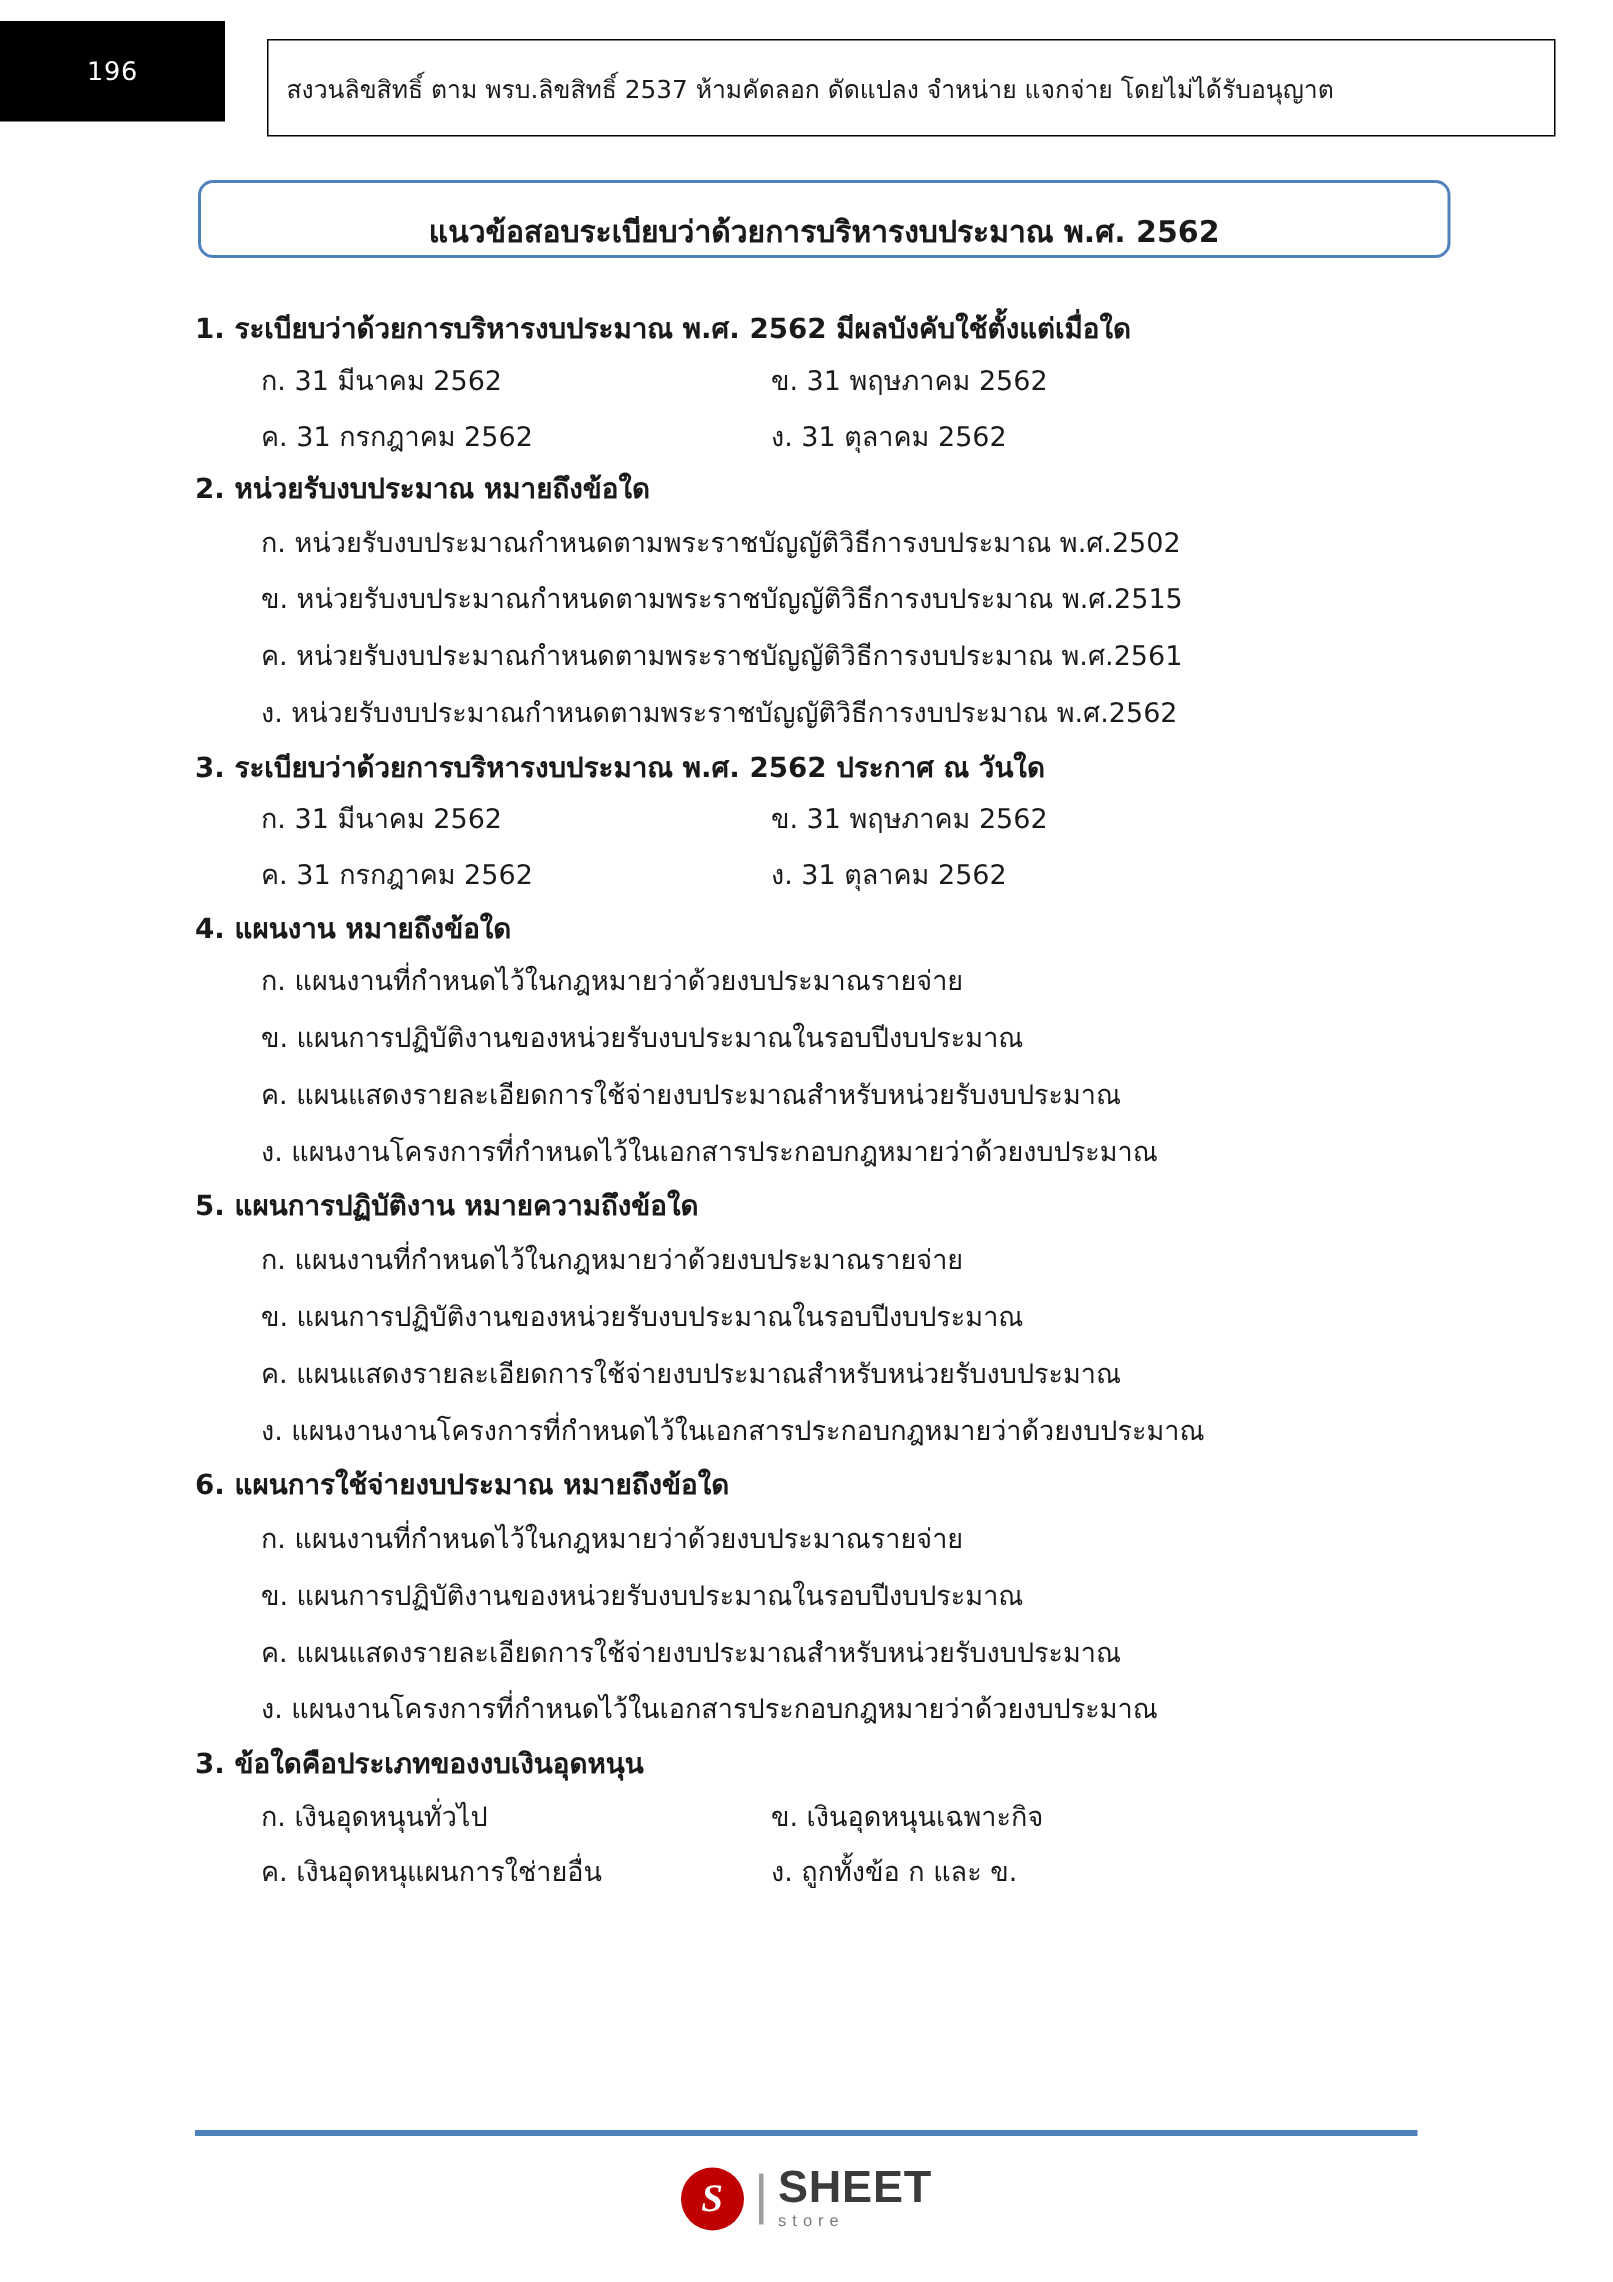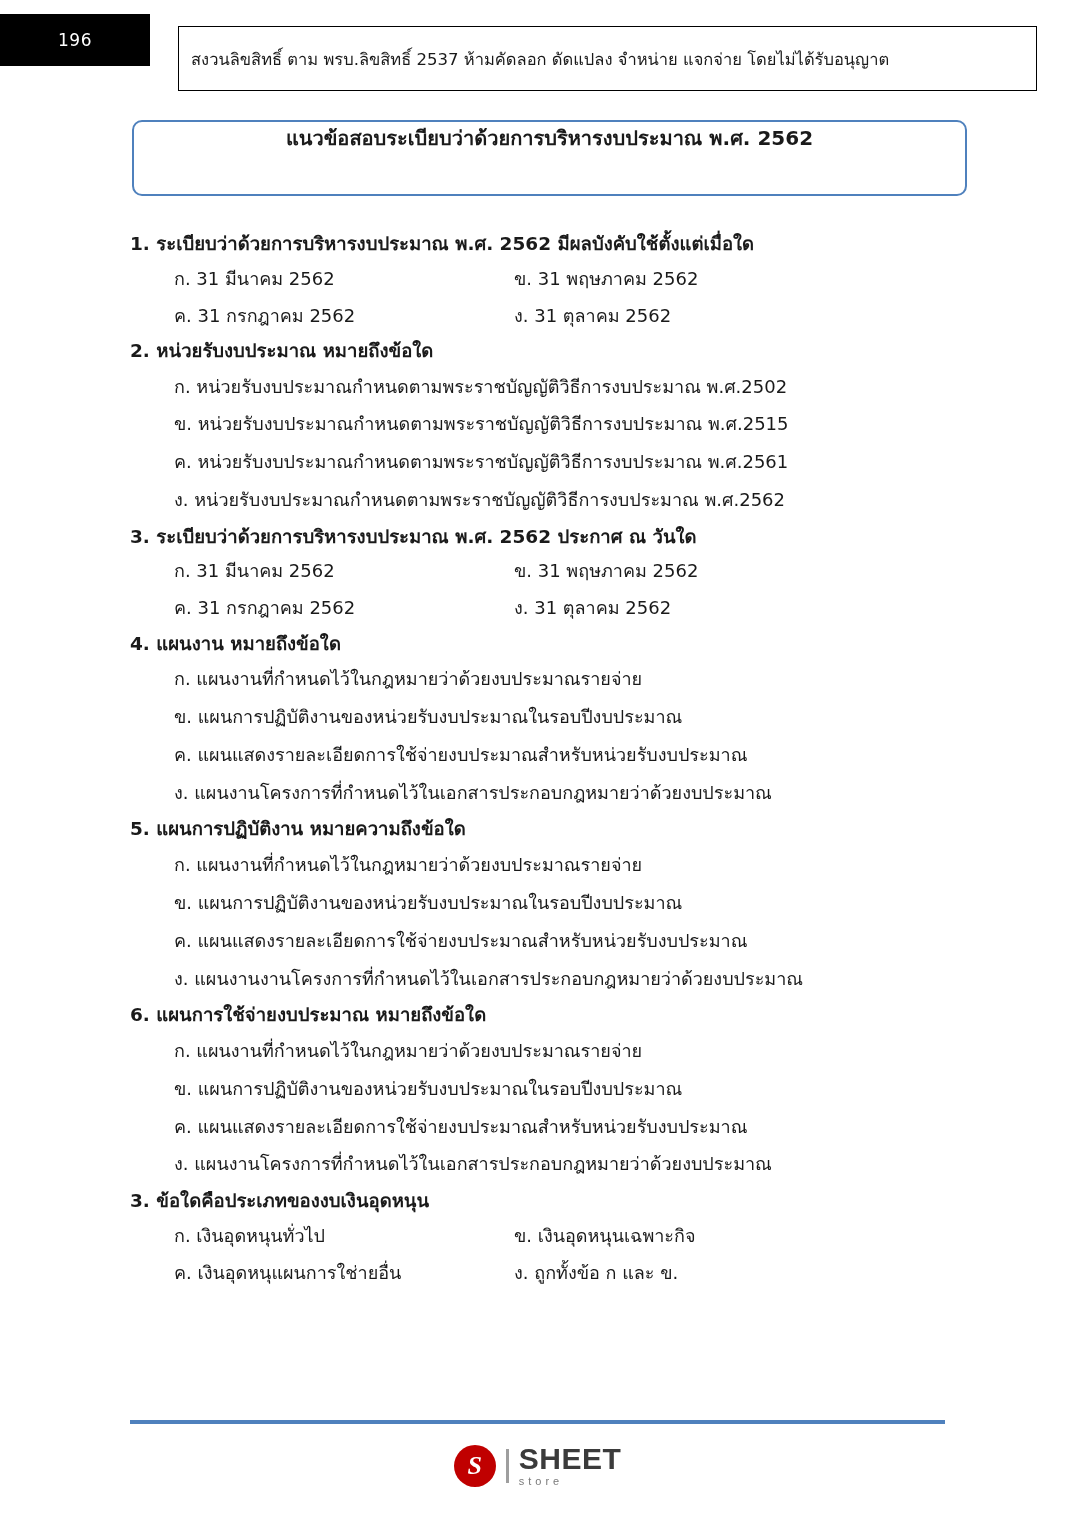"196" .page-number-block { height: 52px -> 67px }
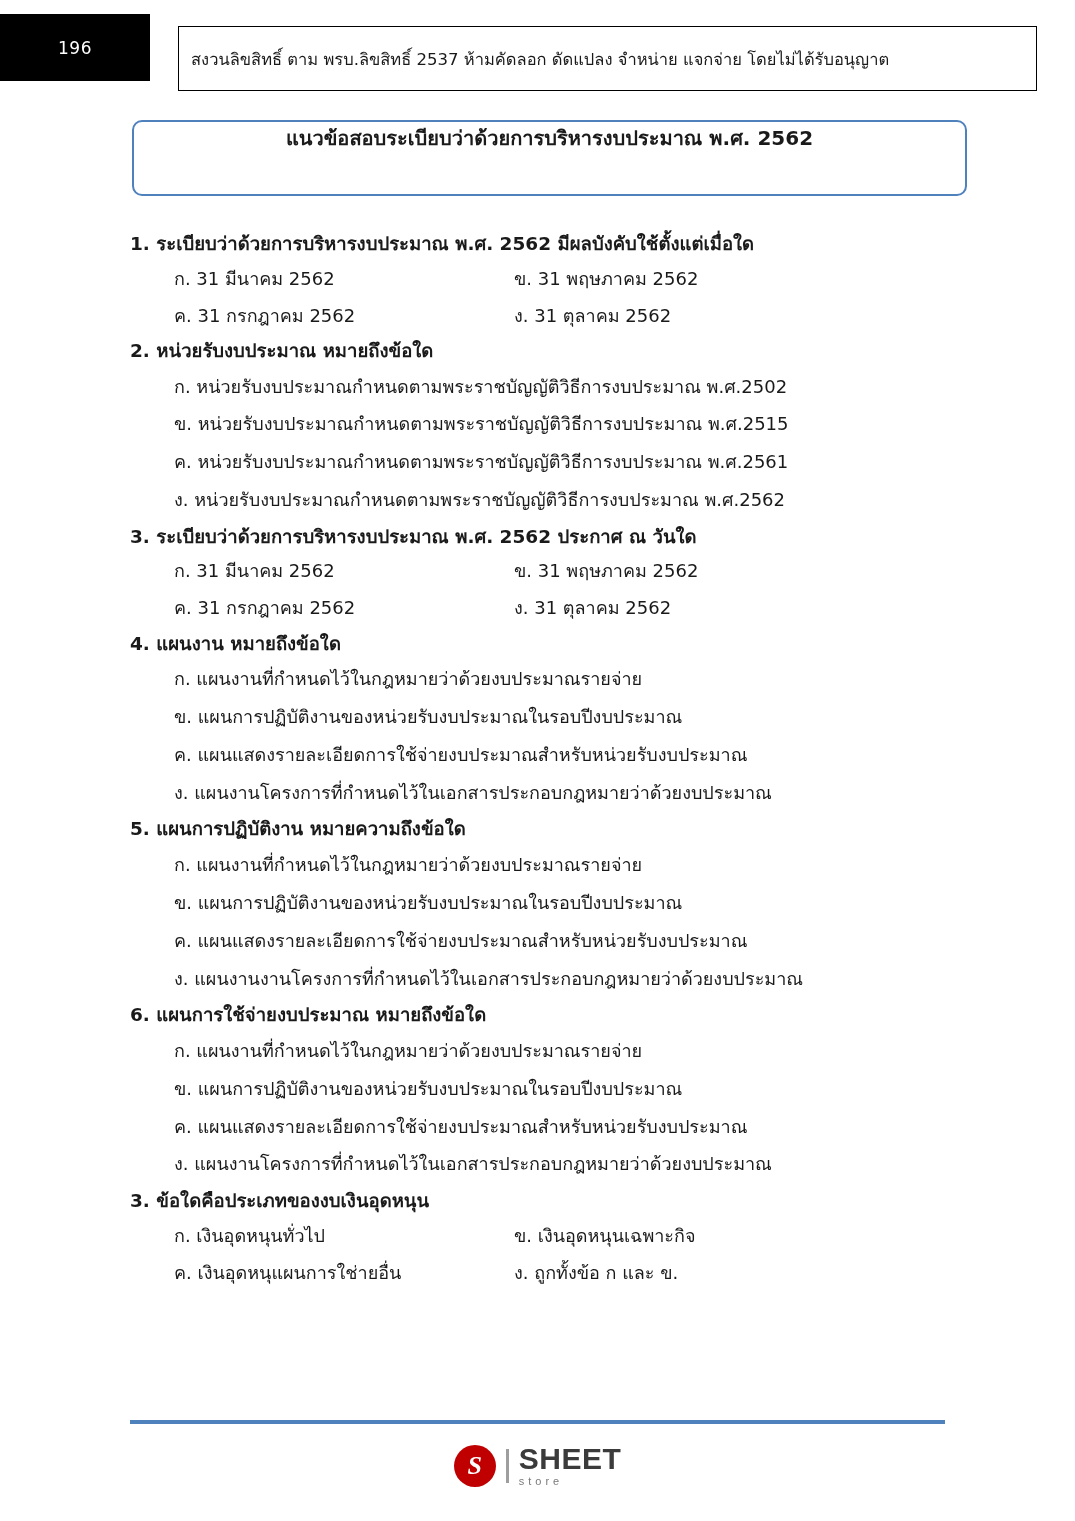"แนวข้อสอบระเบียบว่าด้วยการบริหารงบประมาณ" .title-banner { align-items: flex-start -> flex-end; height: 76px -> 52px }
